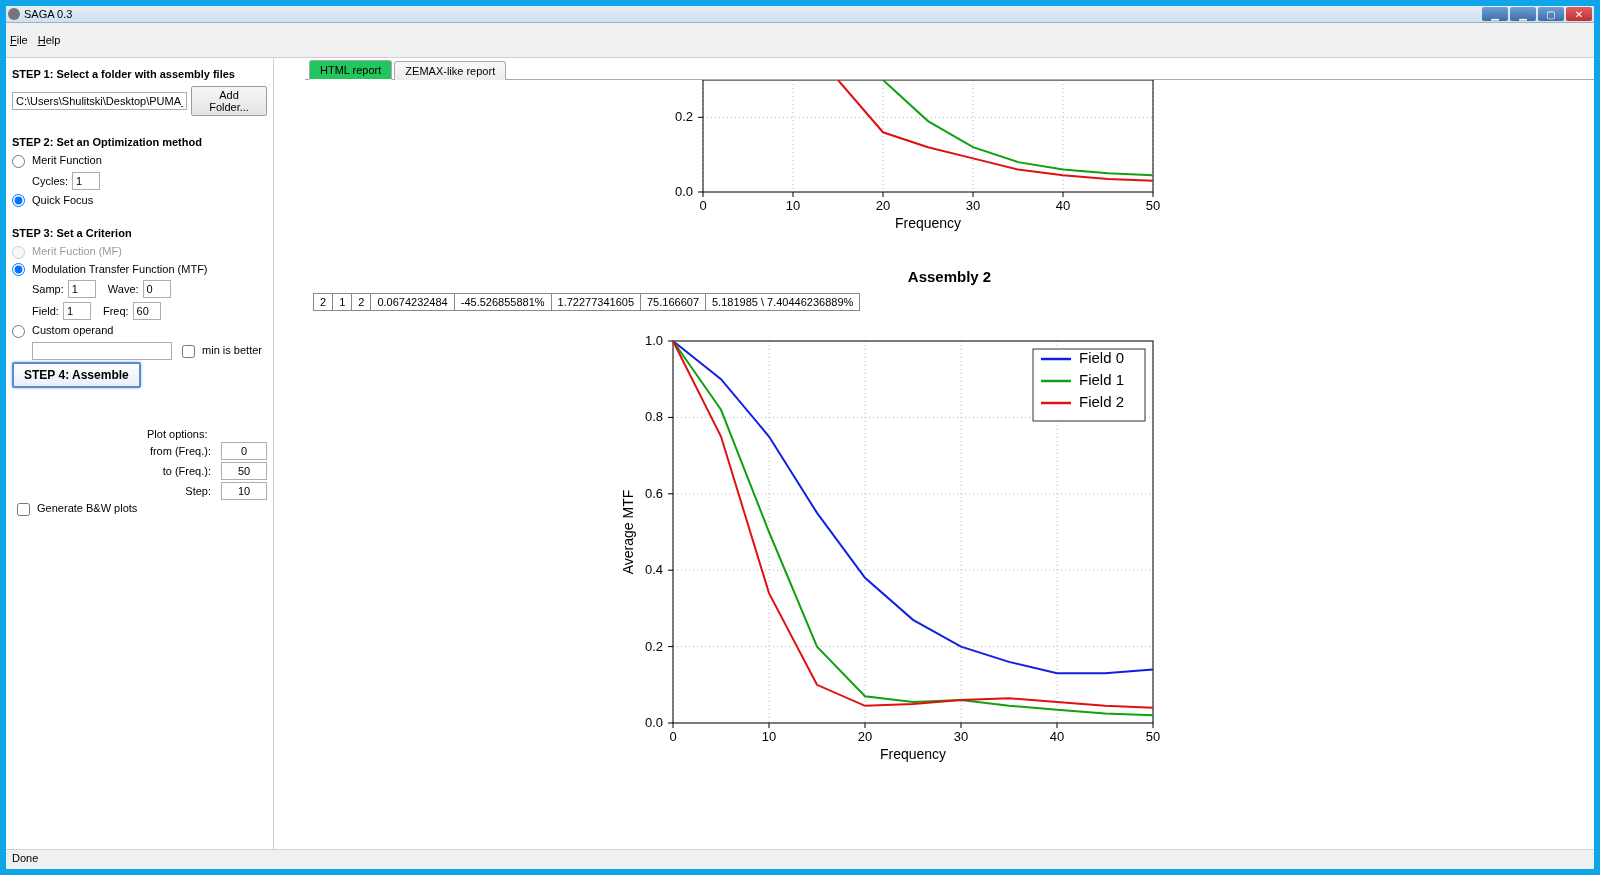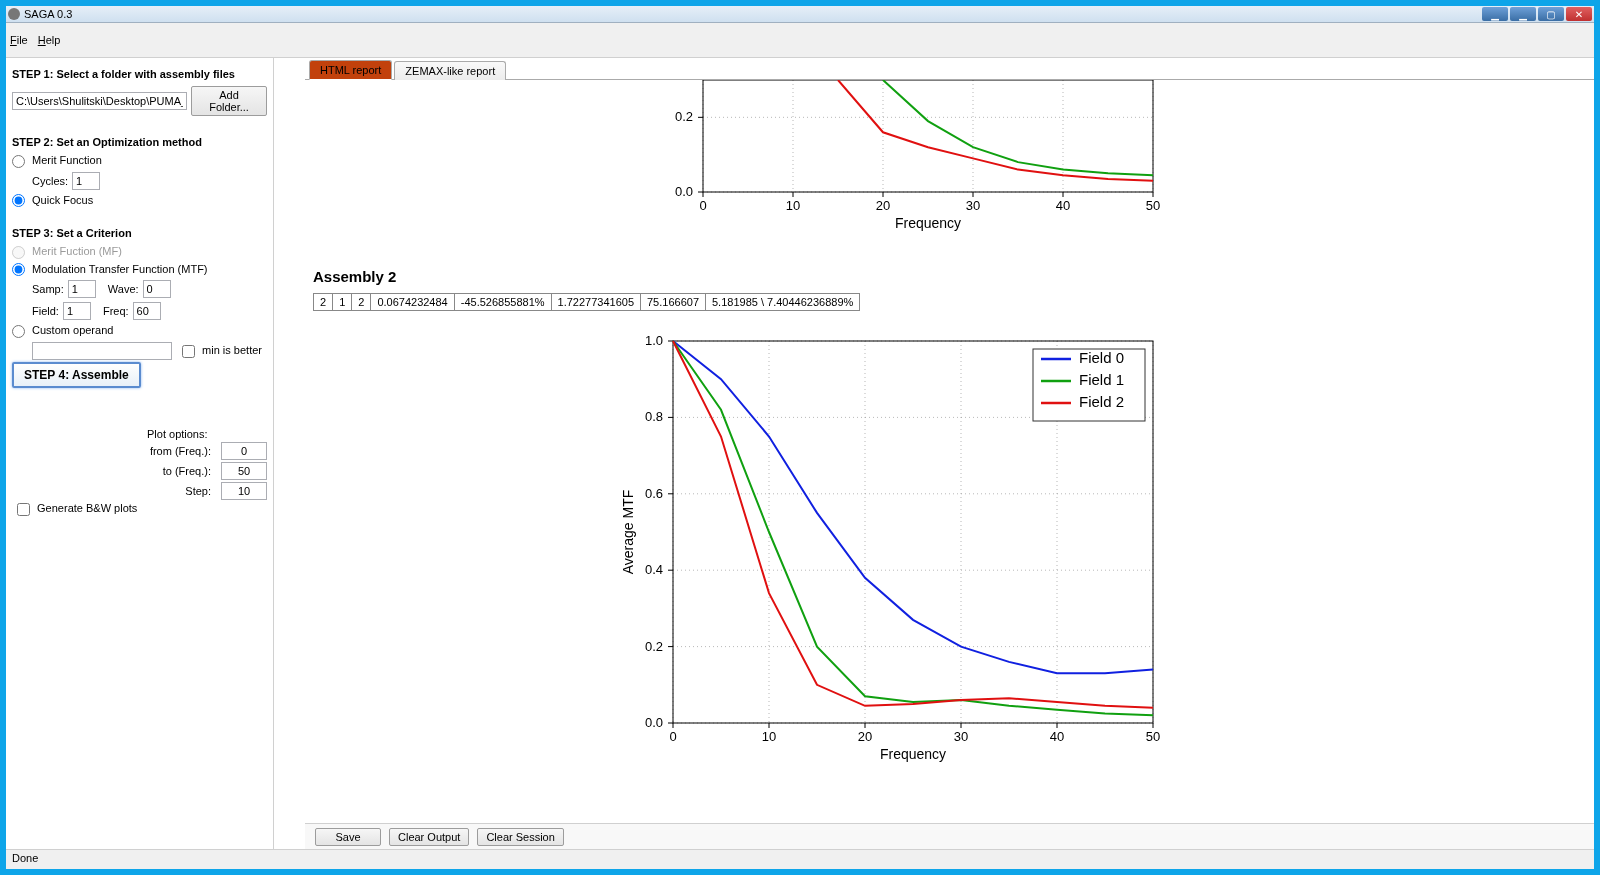"HTML report" .tab.active { background: #c2410c -> #22c55e }
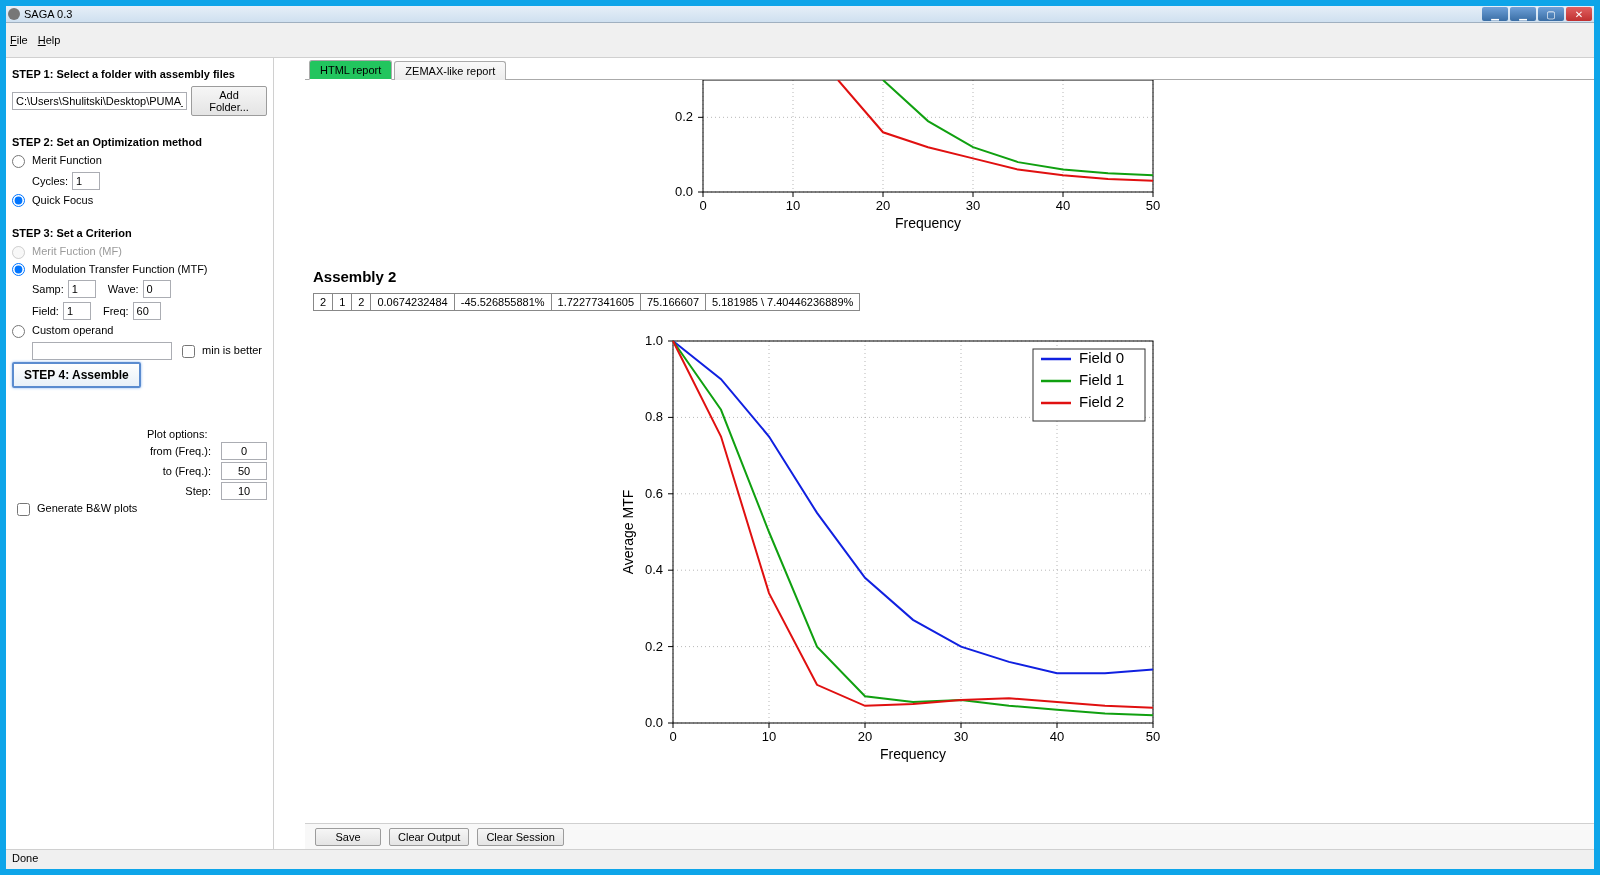"Assembly 2" .assembly-head { text-align: none -> center }
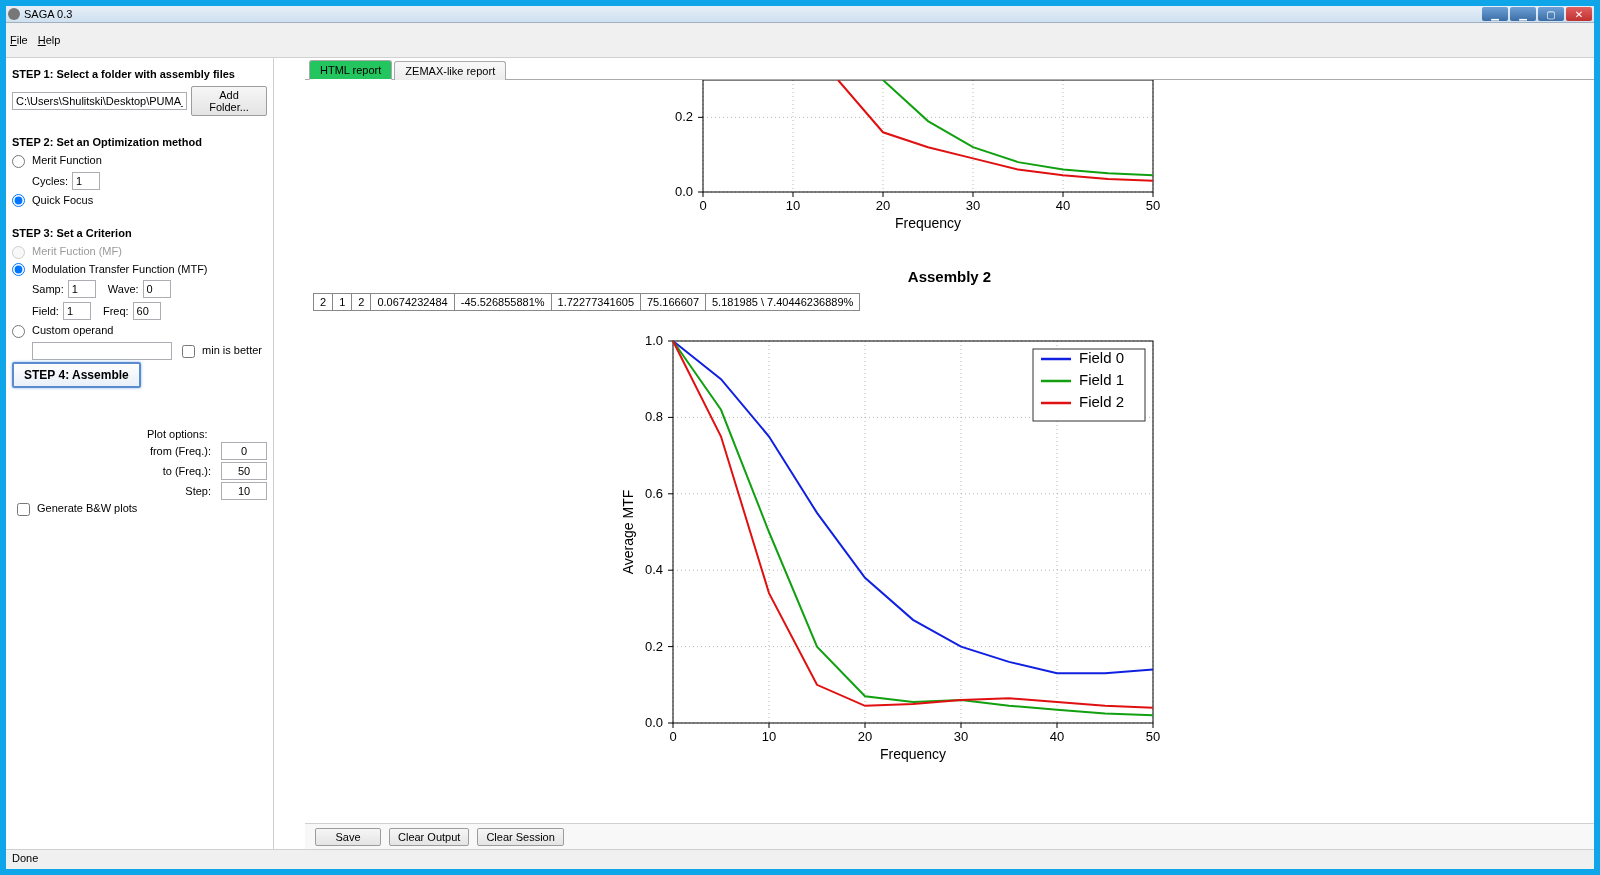"Save" div.bottom-btns { html: <div> <button>Save</button> <button>Clear Output</button> <button>Clear Session</button> </div> -> none }
